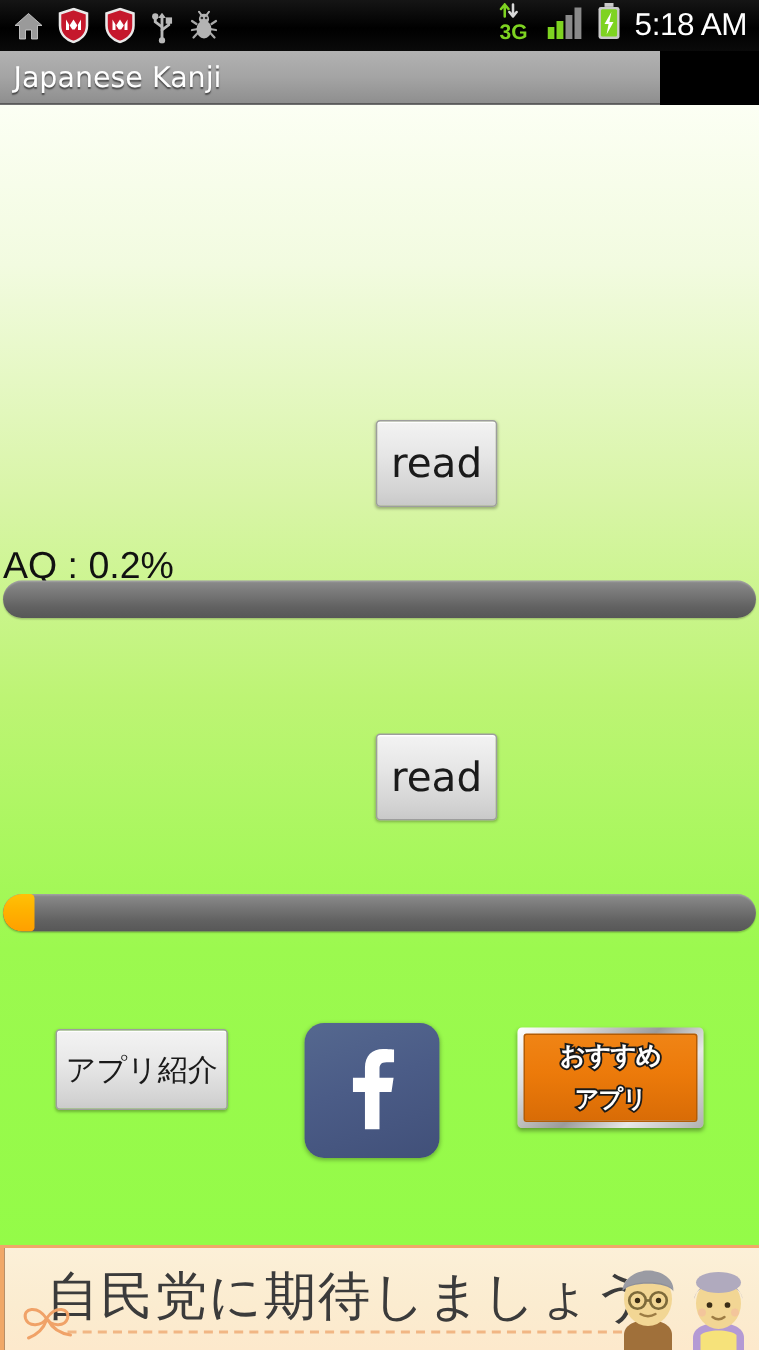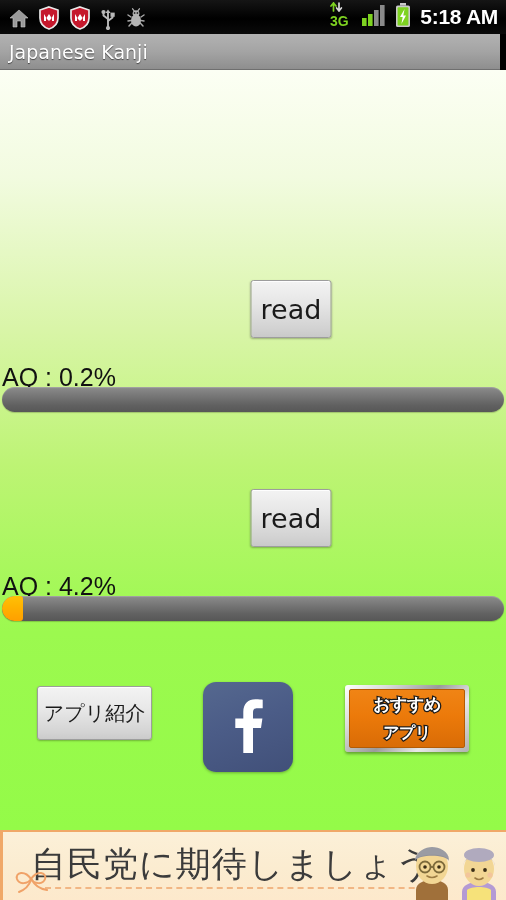"5:18 AM" #clock { font-weight: bold -> normal }
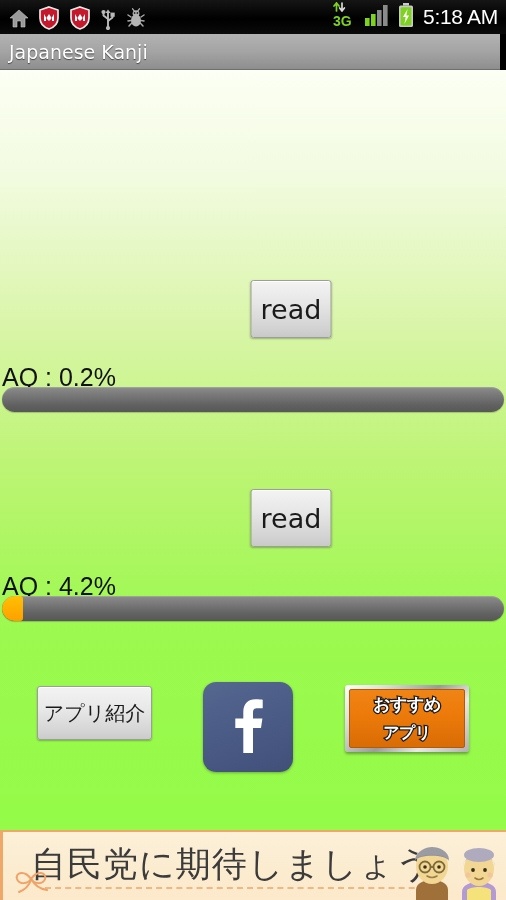"Japanese Kanji" #title-bar { width: 500px -> 440px }
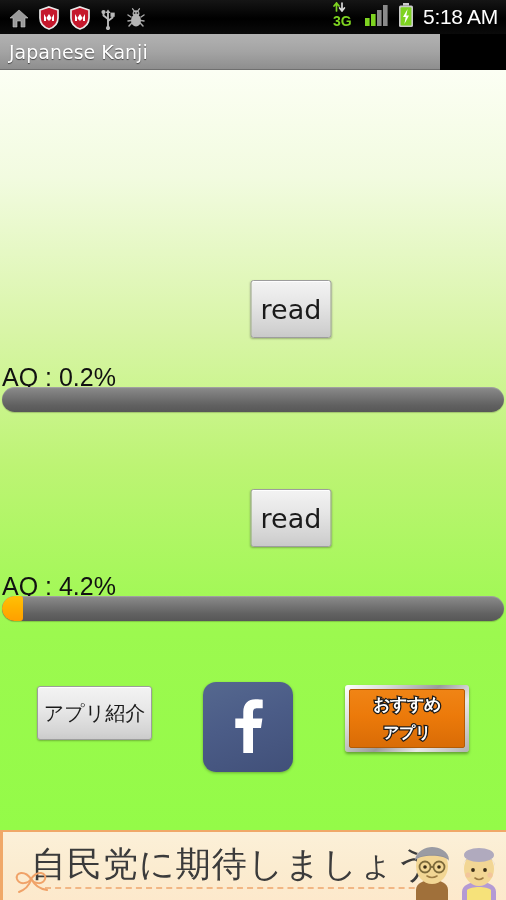"AQ : 4.2%" div.aq-label { html: <div>AQ : 4.2%</div> -> none }
